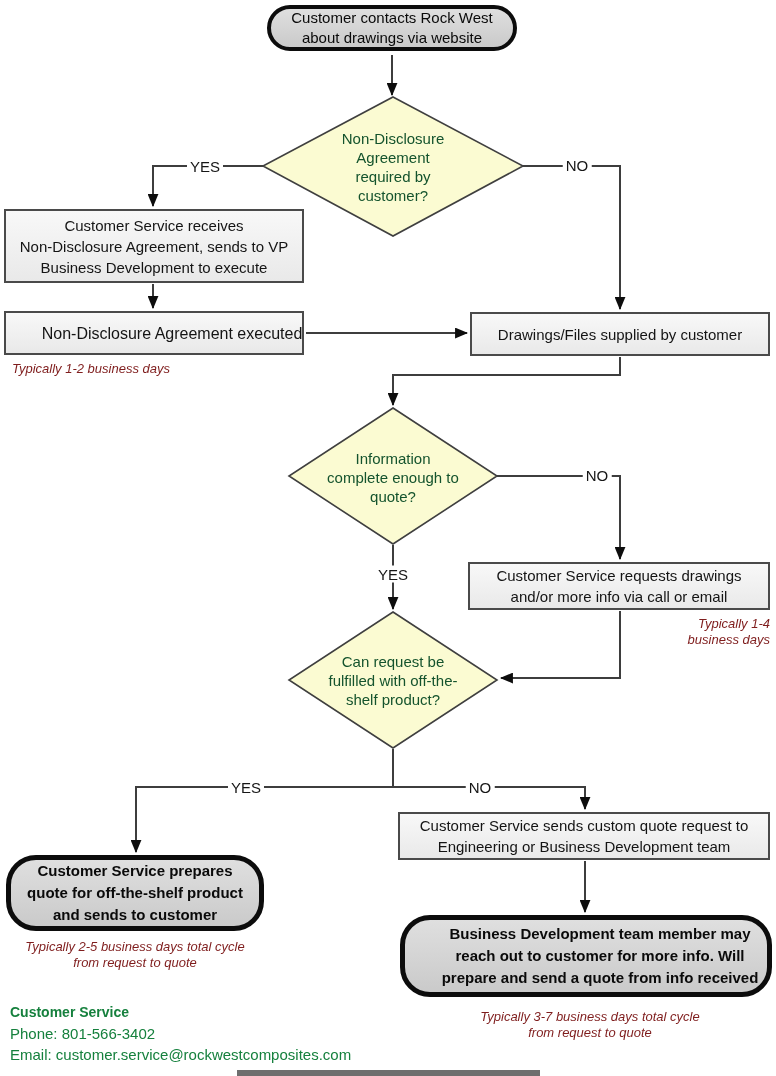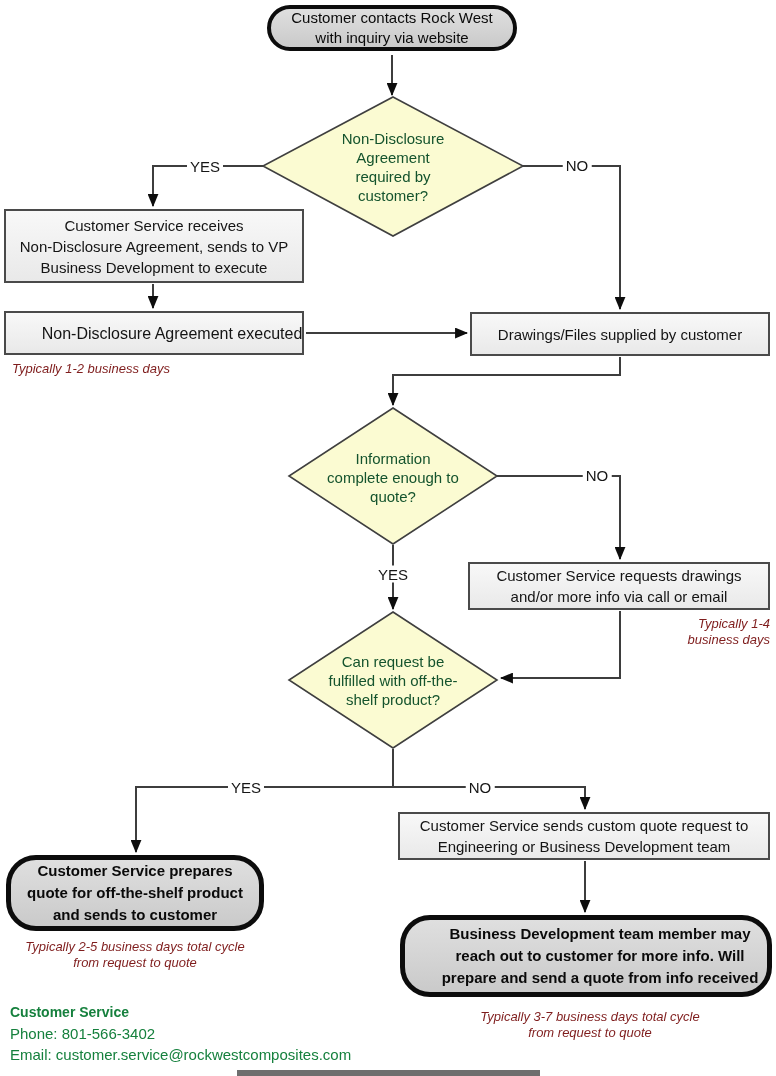"with inquiry via website" div { text: with inquiry -> about drawings }
